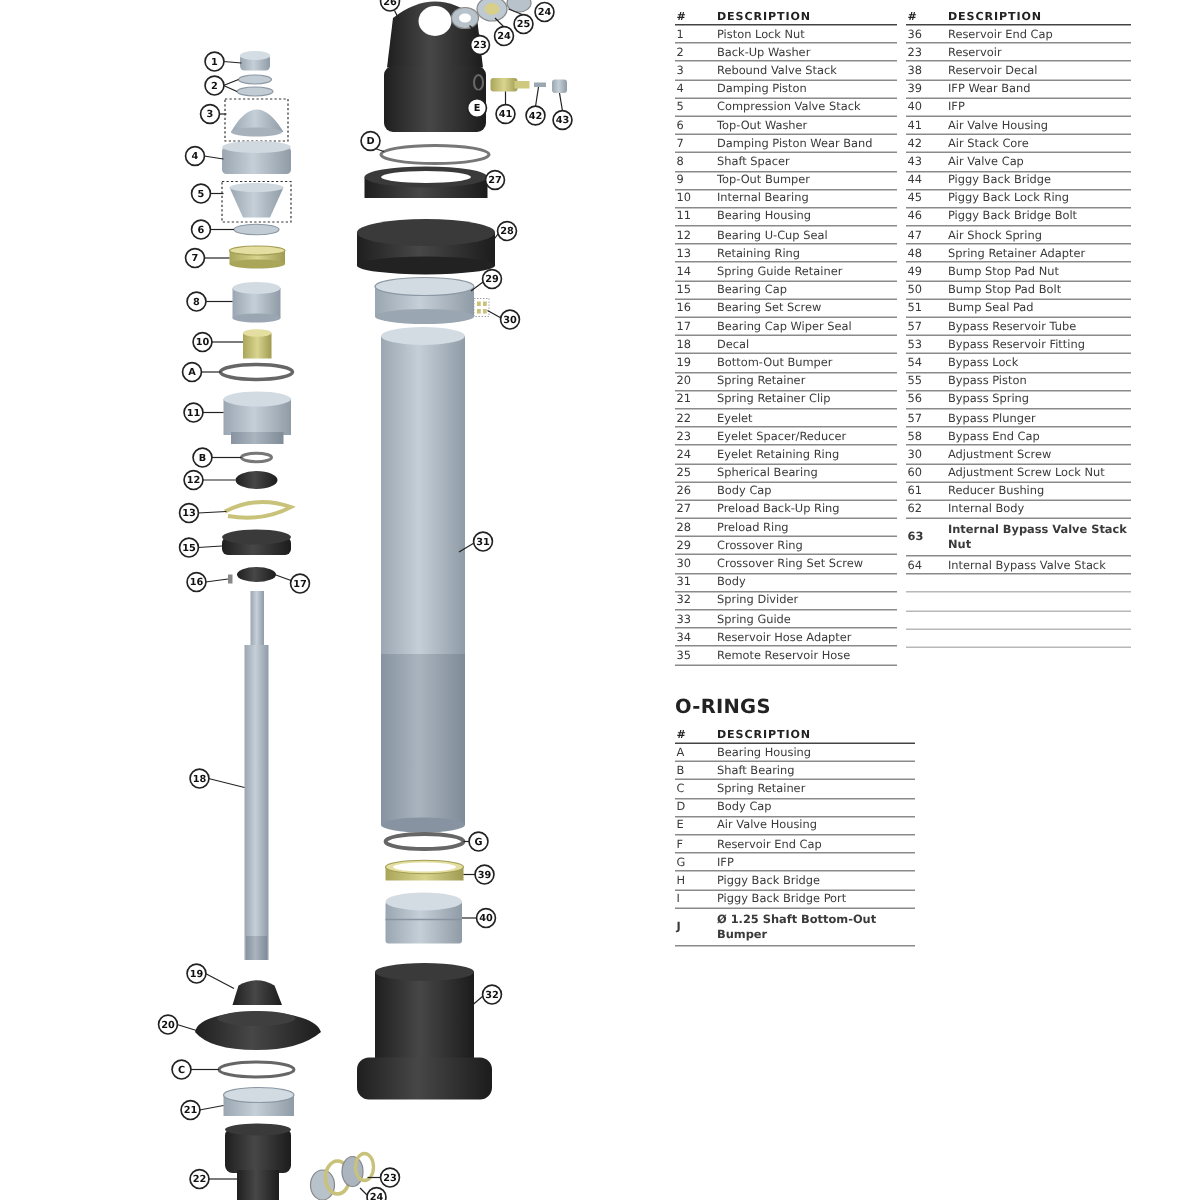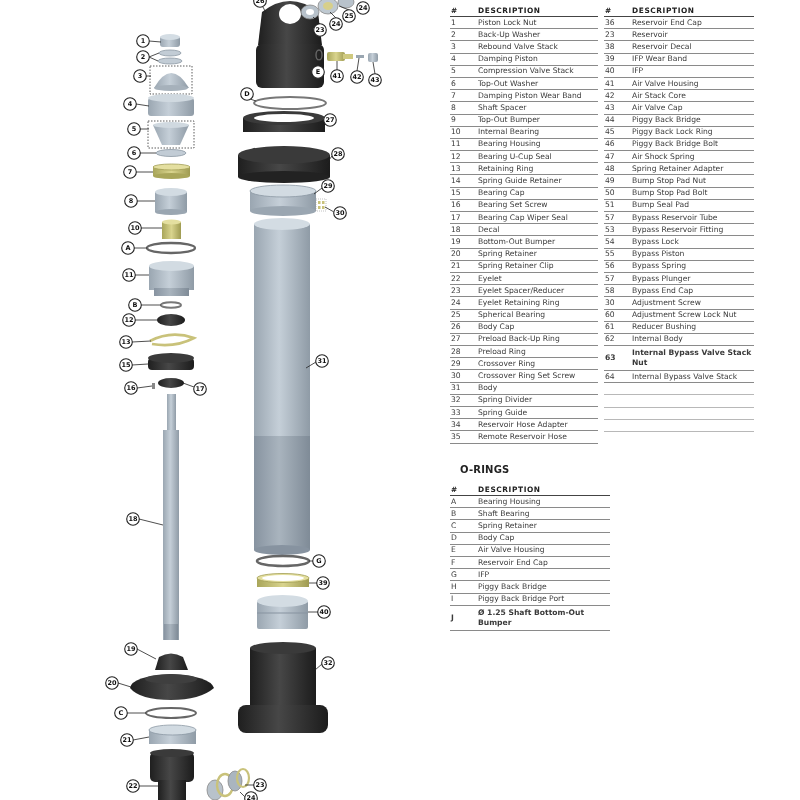"O-RINGS" #orings-title { font-size: 10px -> 13px; margin-left: 10px -> none }
